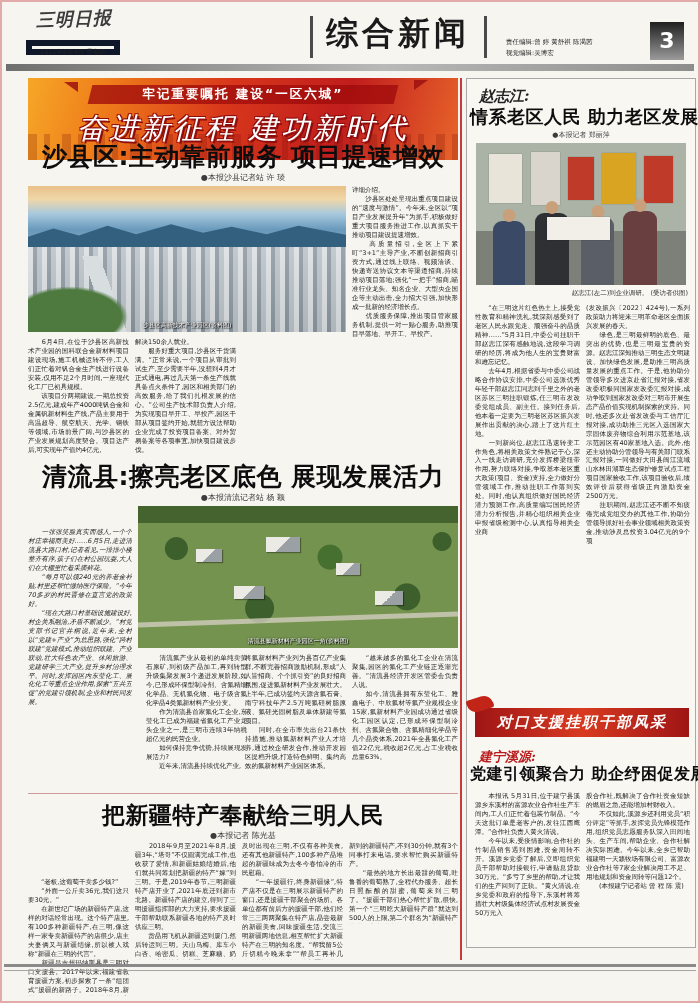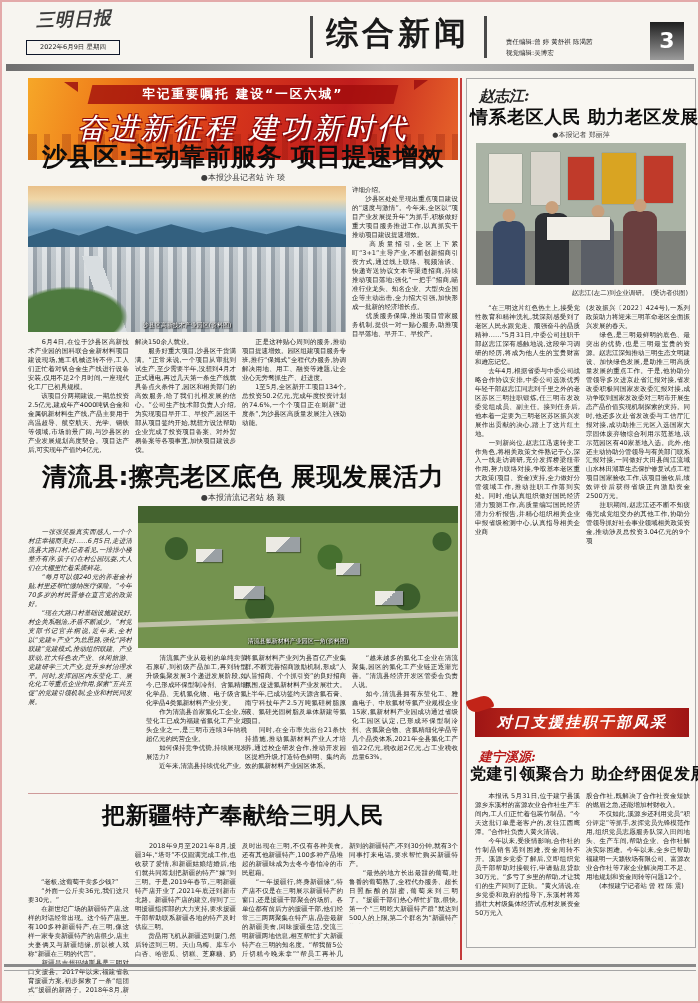"2022年6月9日 星期四" .datebox { border: 1px solid #0f172a -> 6px solid #0f172a }
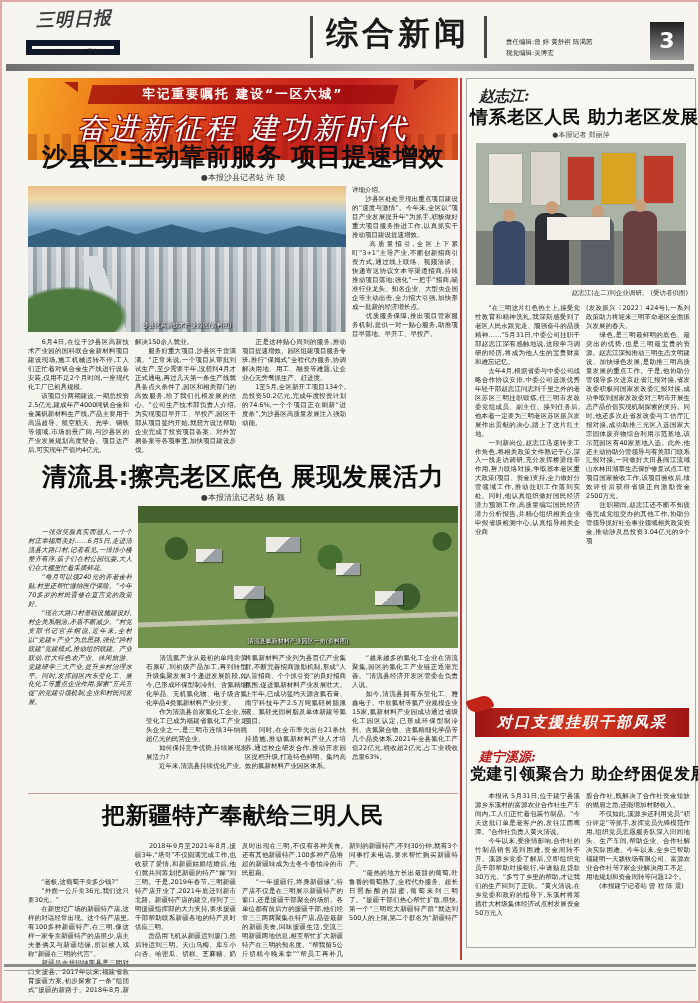"正是这种贴心周到的服务,推动项目提速增效。园区组建项目服务专班,推行“保姆式”全" div.col { html: <div> 正是这种贴心周到的服务,推动项目提速增效。园区组建项目服务专班,推行“保姆式”全程代办服务,协调解决用地、用工、融资等难题,让企业心无旁骛抓生产、赶进度。 1至5月,全区新开工项目134个,总投资50.2亿元,完成年度投资计划的74.6%,一个个项目正在刷新“进度条”,为沙县区高质量发展注入强劲动能。</div> -> none }
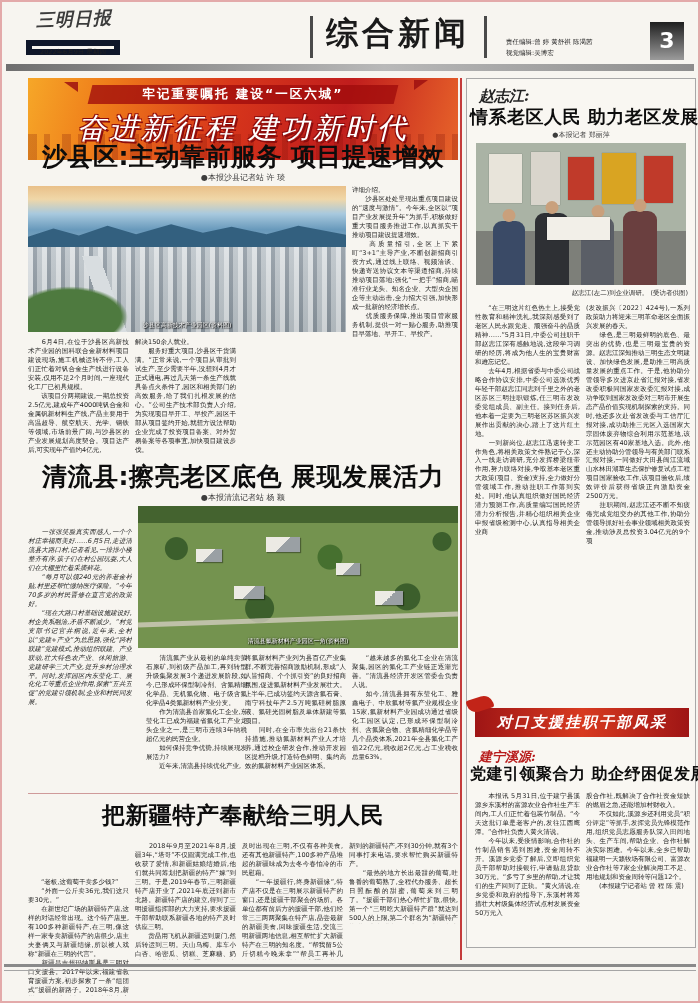"●本报记者 陈光基" div.byline { html: none -> <div>●本报记者 陈光基</div> }
